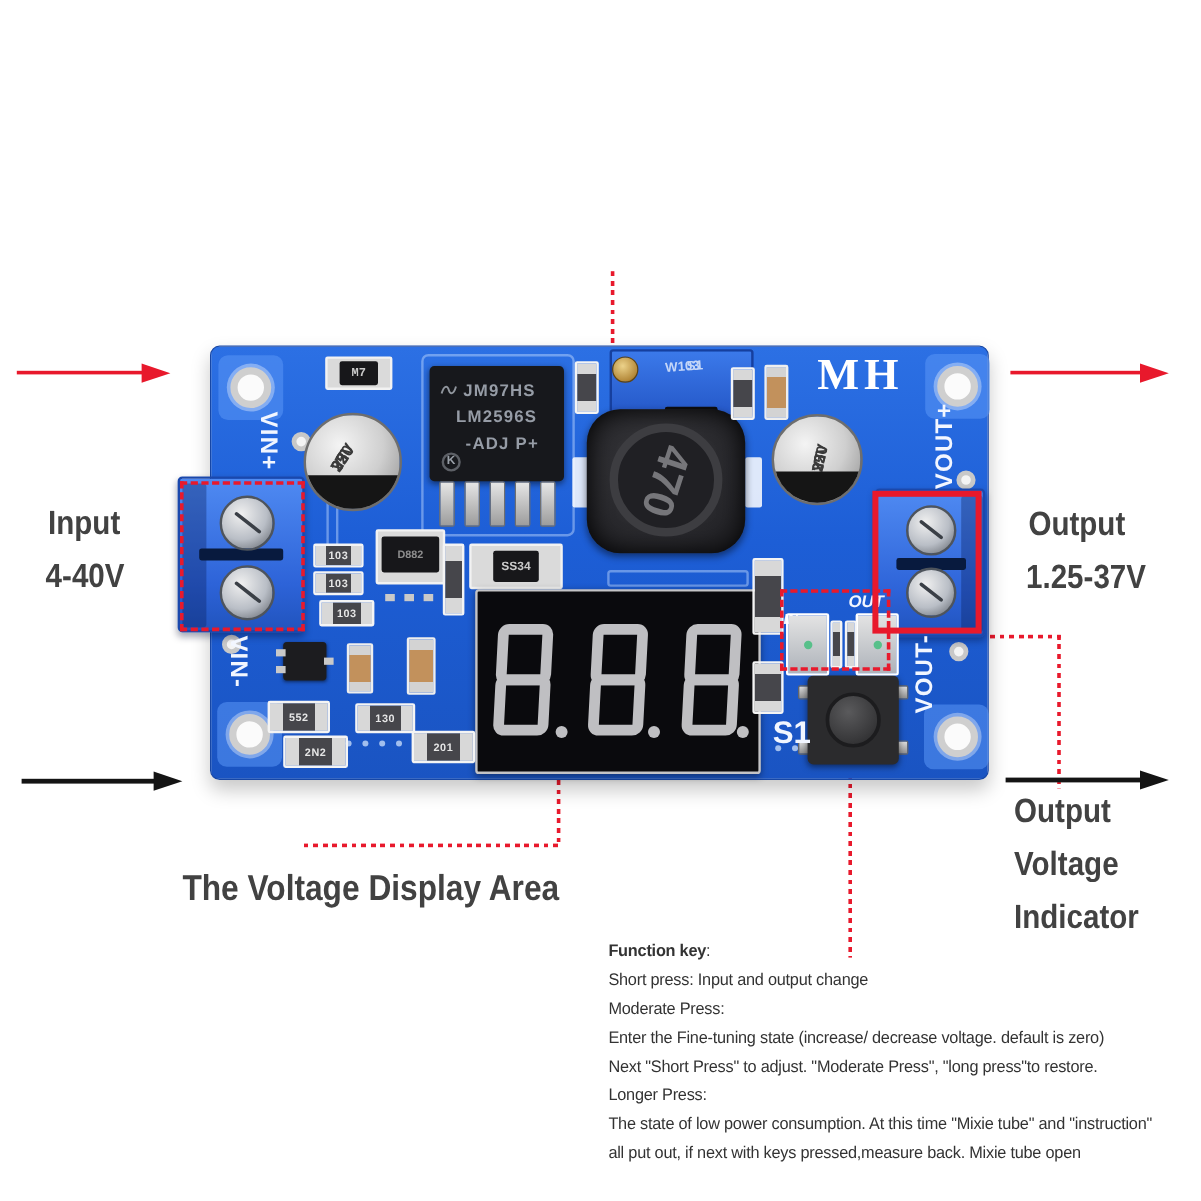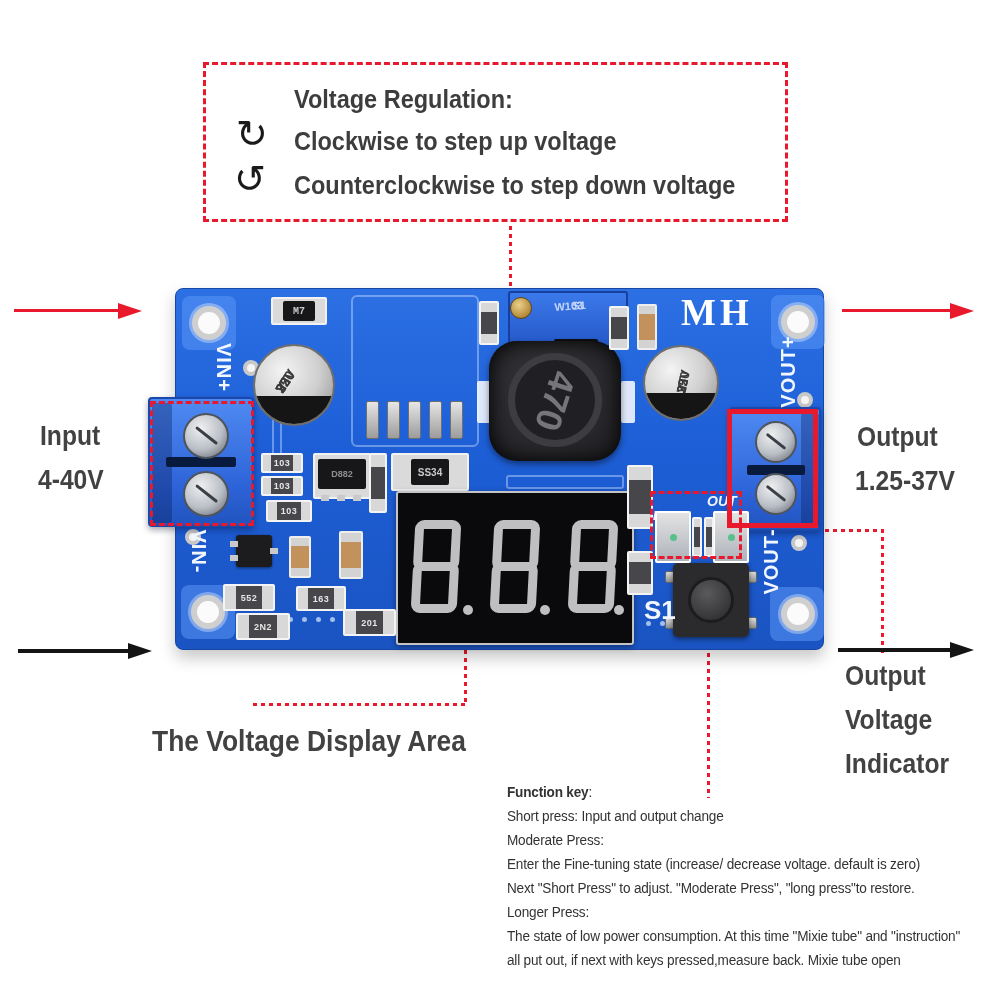"Voltage Regulation:" div.anno-box { html: <div> <div>Voltage Regulation:</div> <div>↻</div> <div>Clockwise to step up voltage</div> <div>↺</div> <div>Counterclockwise to step down voltage</div> </div> -> none }
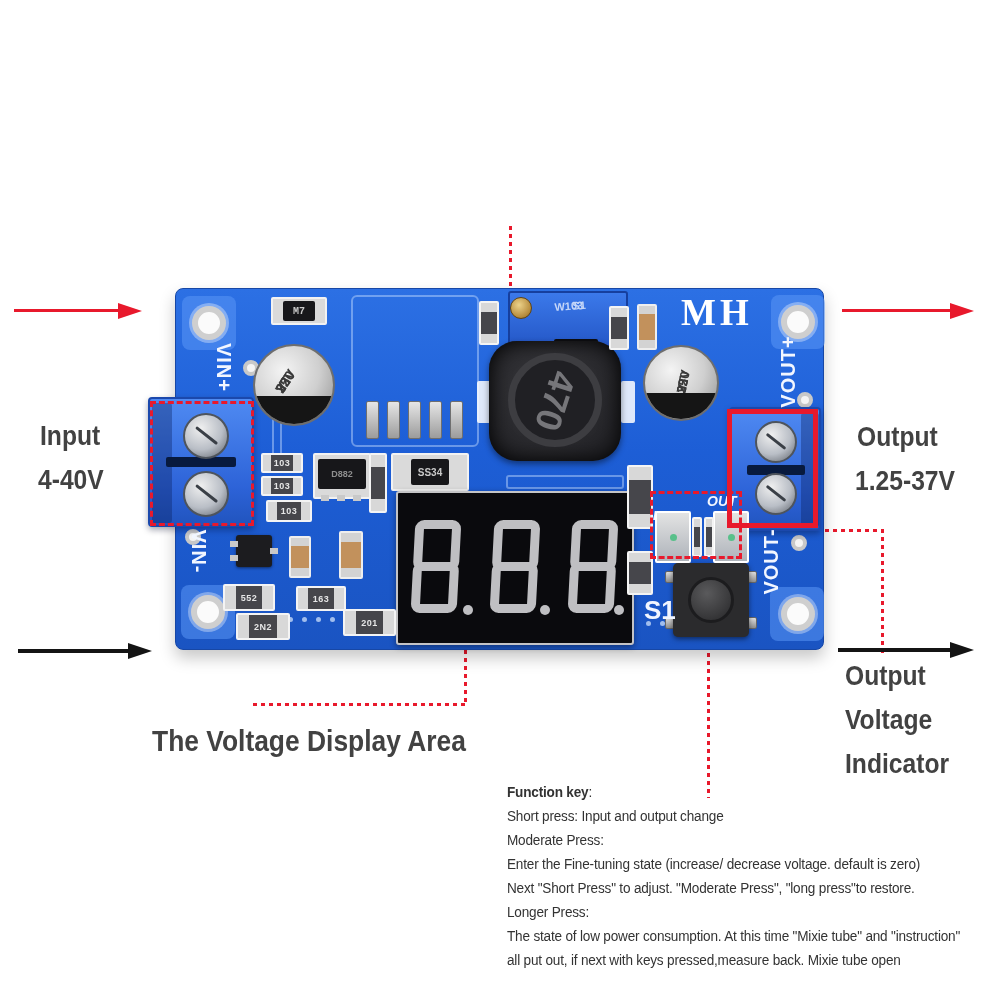"JM97HS" div.chip { html: none -> <div> <svg> <path></path> </svg> <div>JM97HS</div> <div>LM2596S</div> <div>-ADJ P+</div> <div>K</div> </div> }
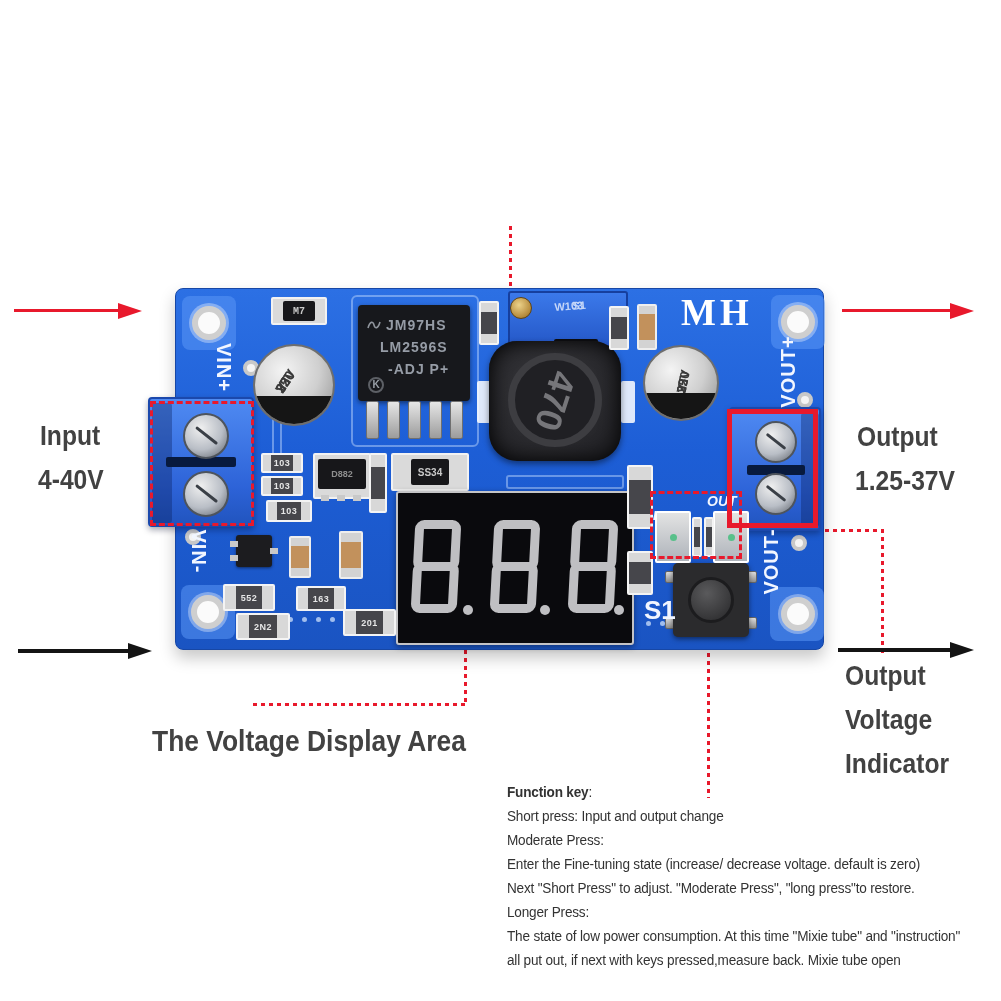"D882" div.cpkg { top: 164px -> 152px }
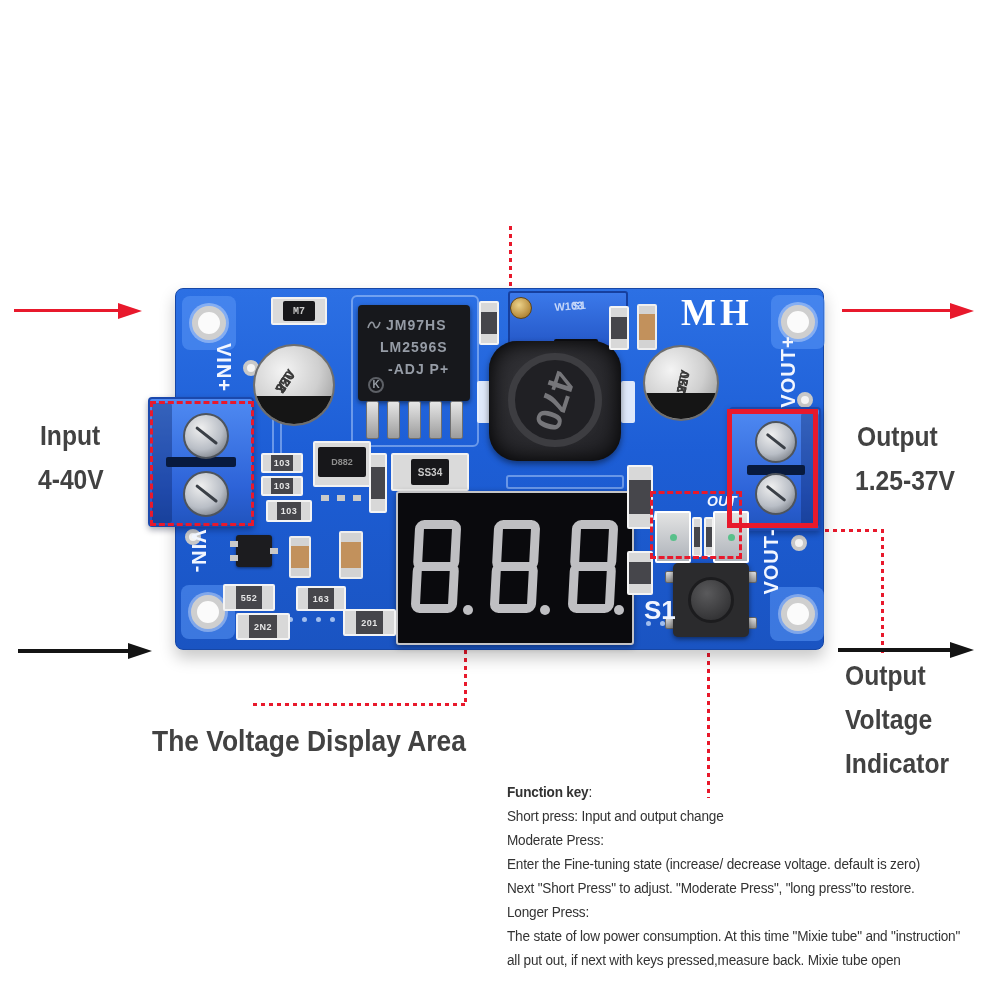"163" span { text: 163 -> 130 }
